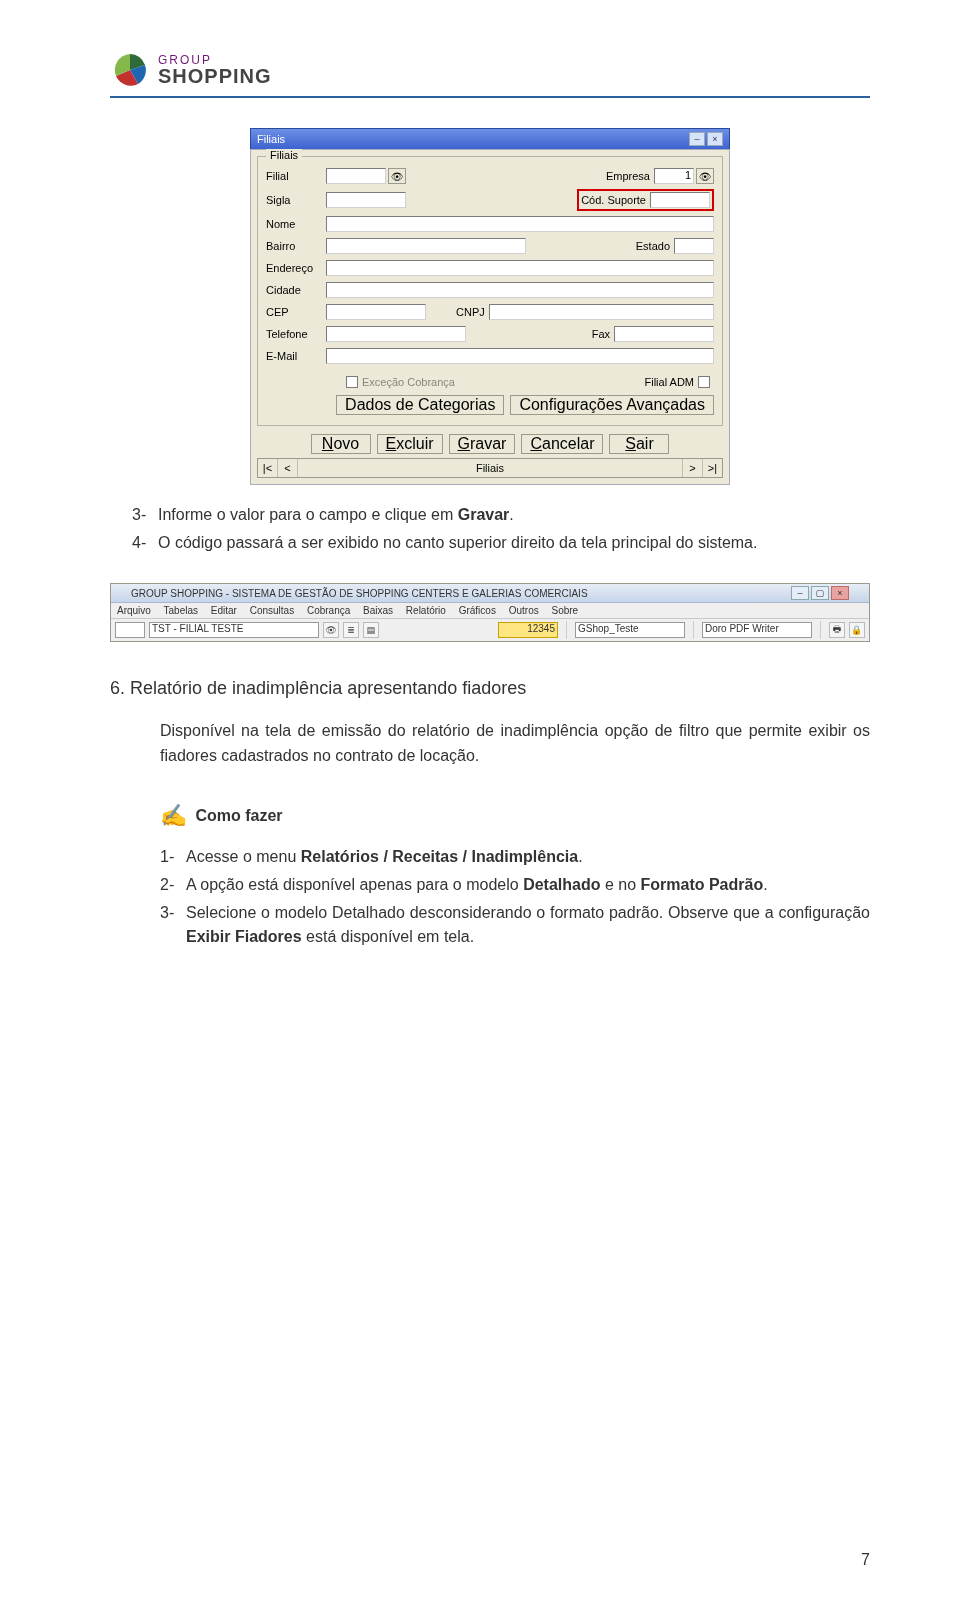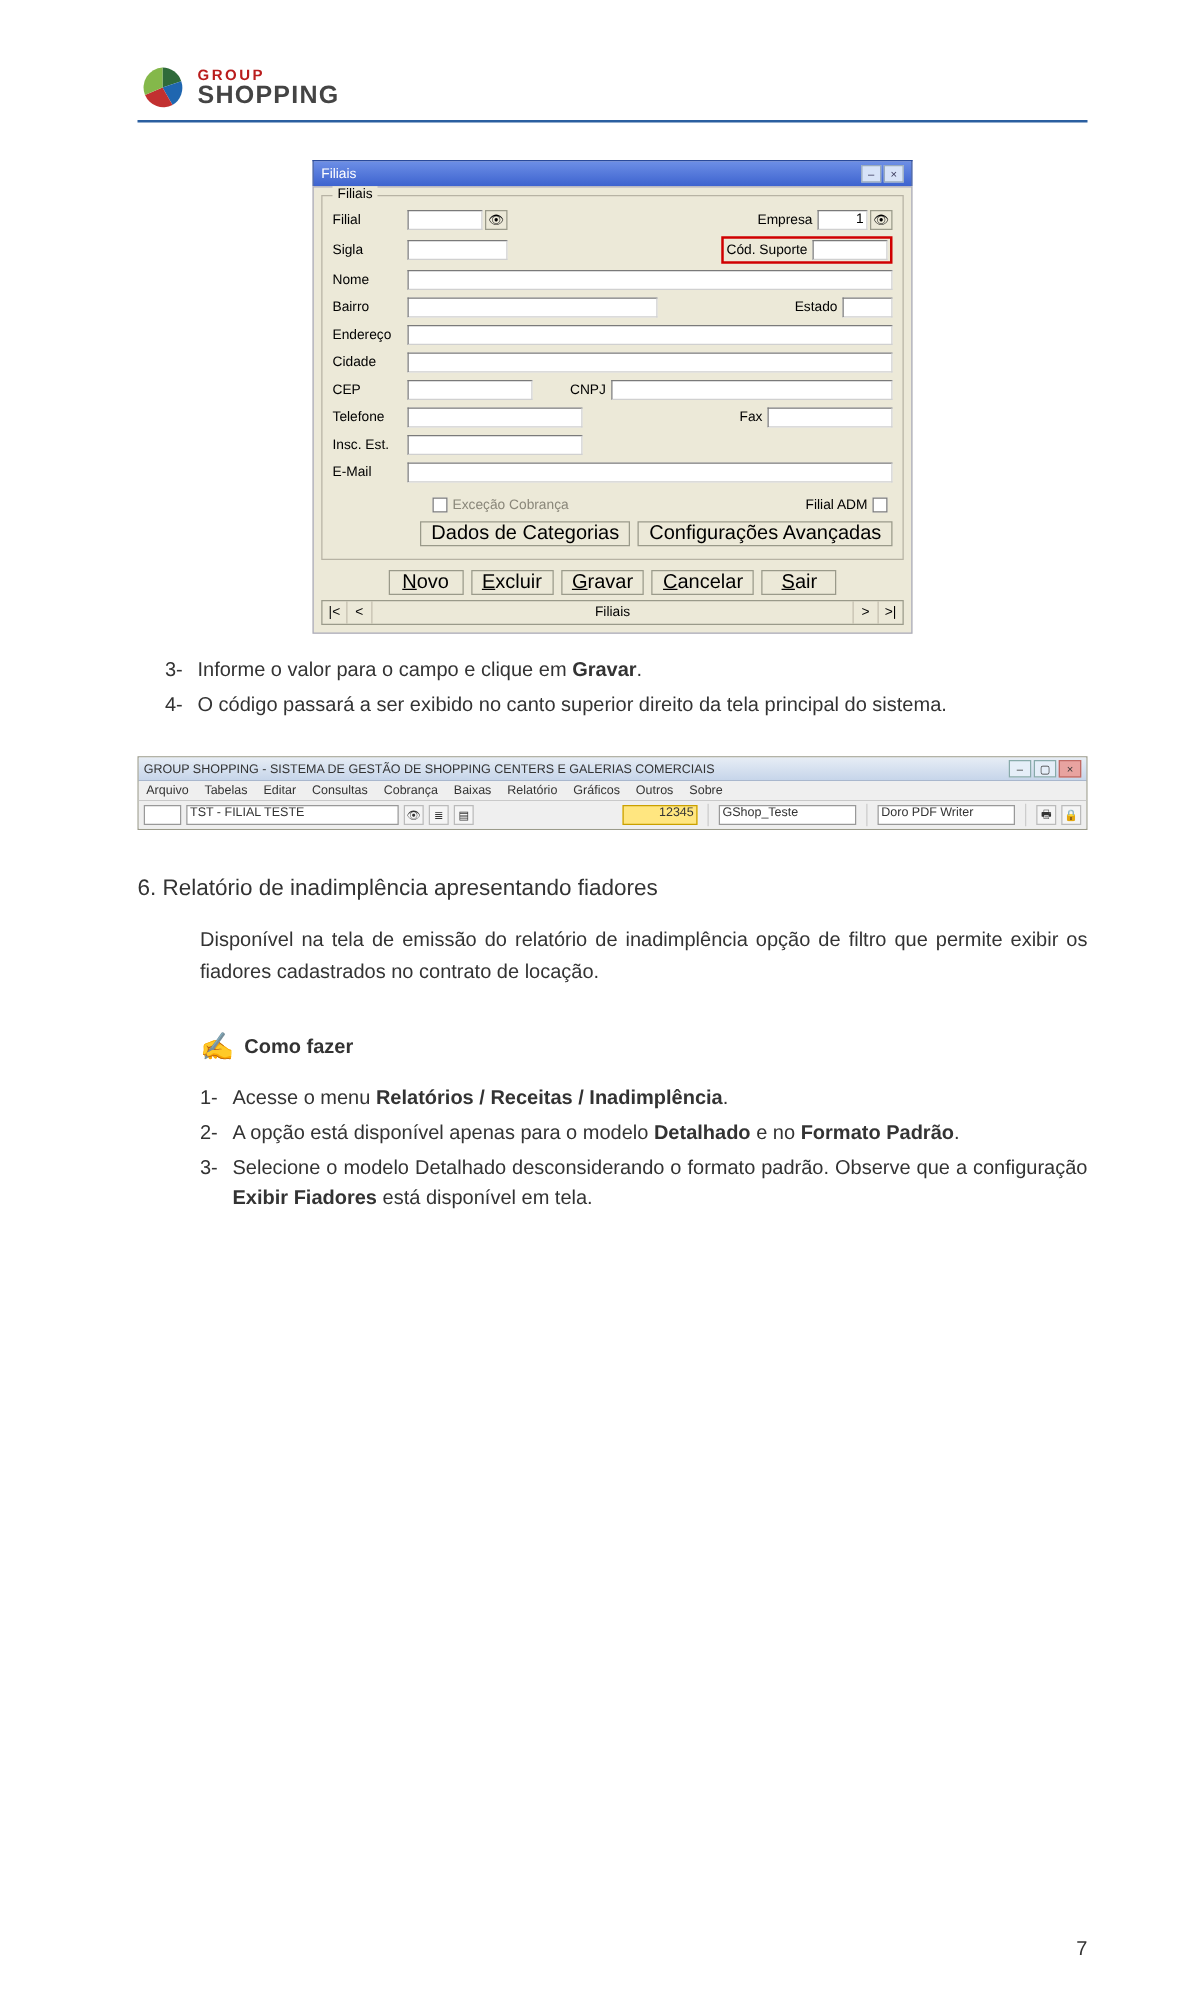"GROUP" .logo-text .top { color: #b91c1c -> #701a75; font-weight: 700 -> 400 }
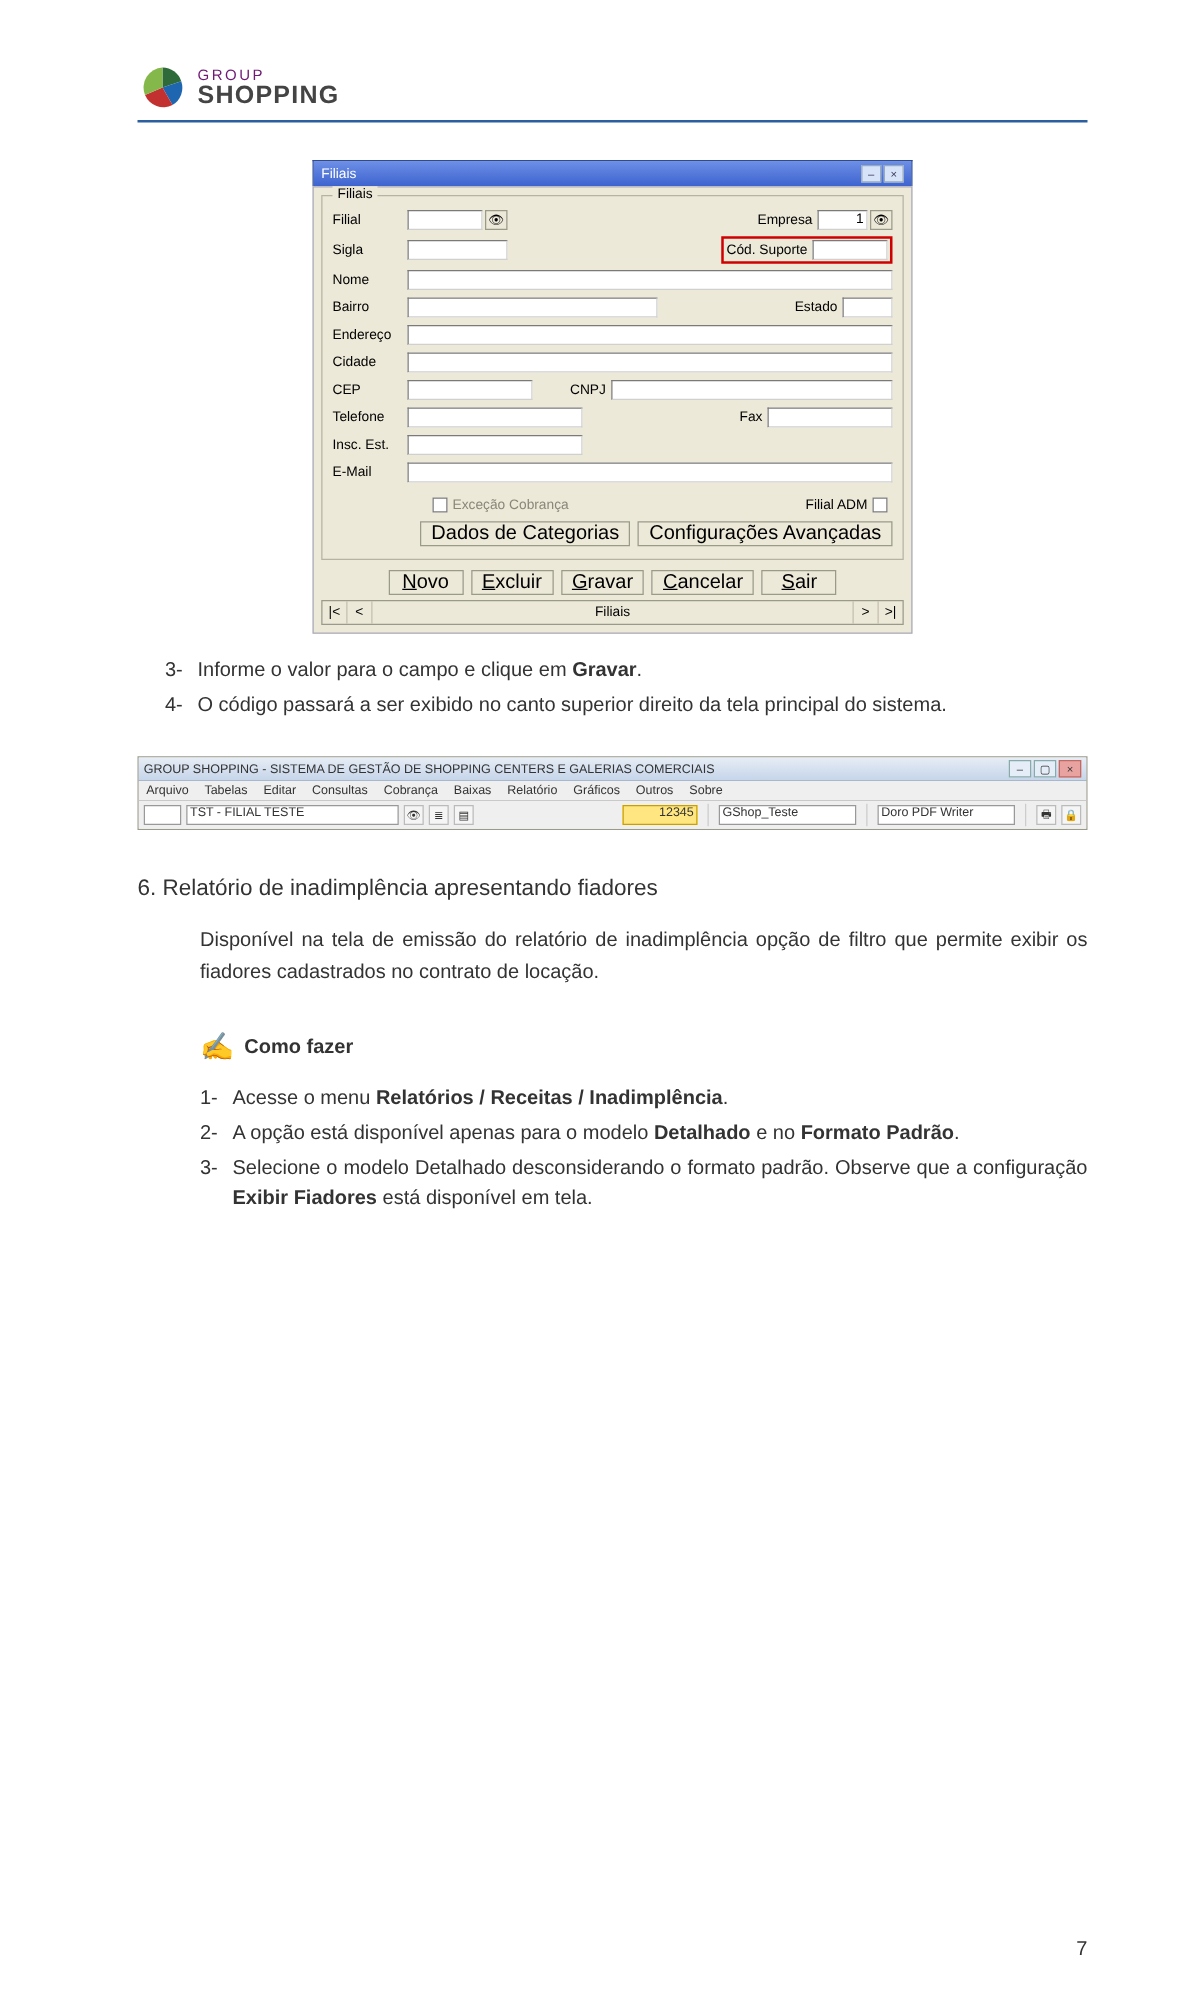"Insc. Est." div.form-row { html: <div> <span>Insc. Est.</span> <div></div> </div> -> none }
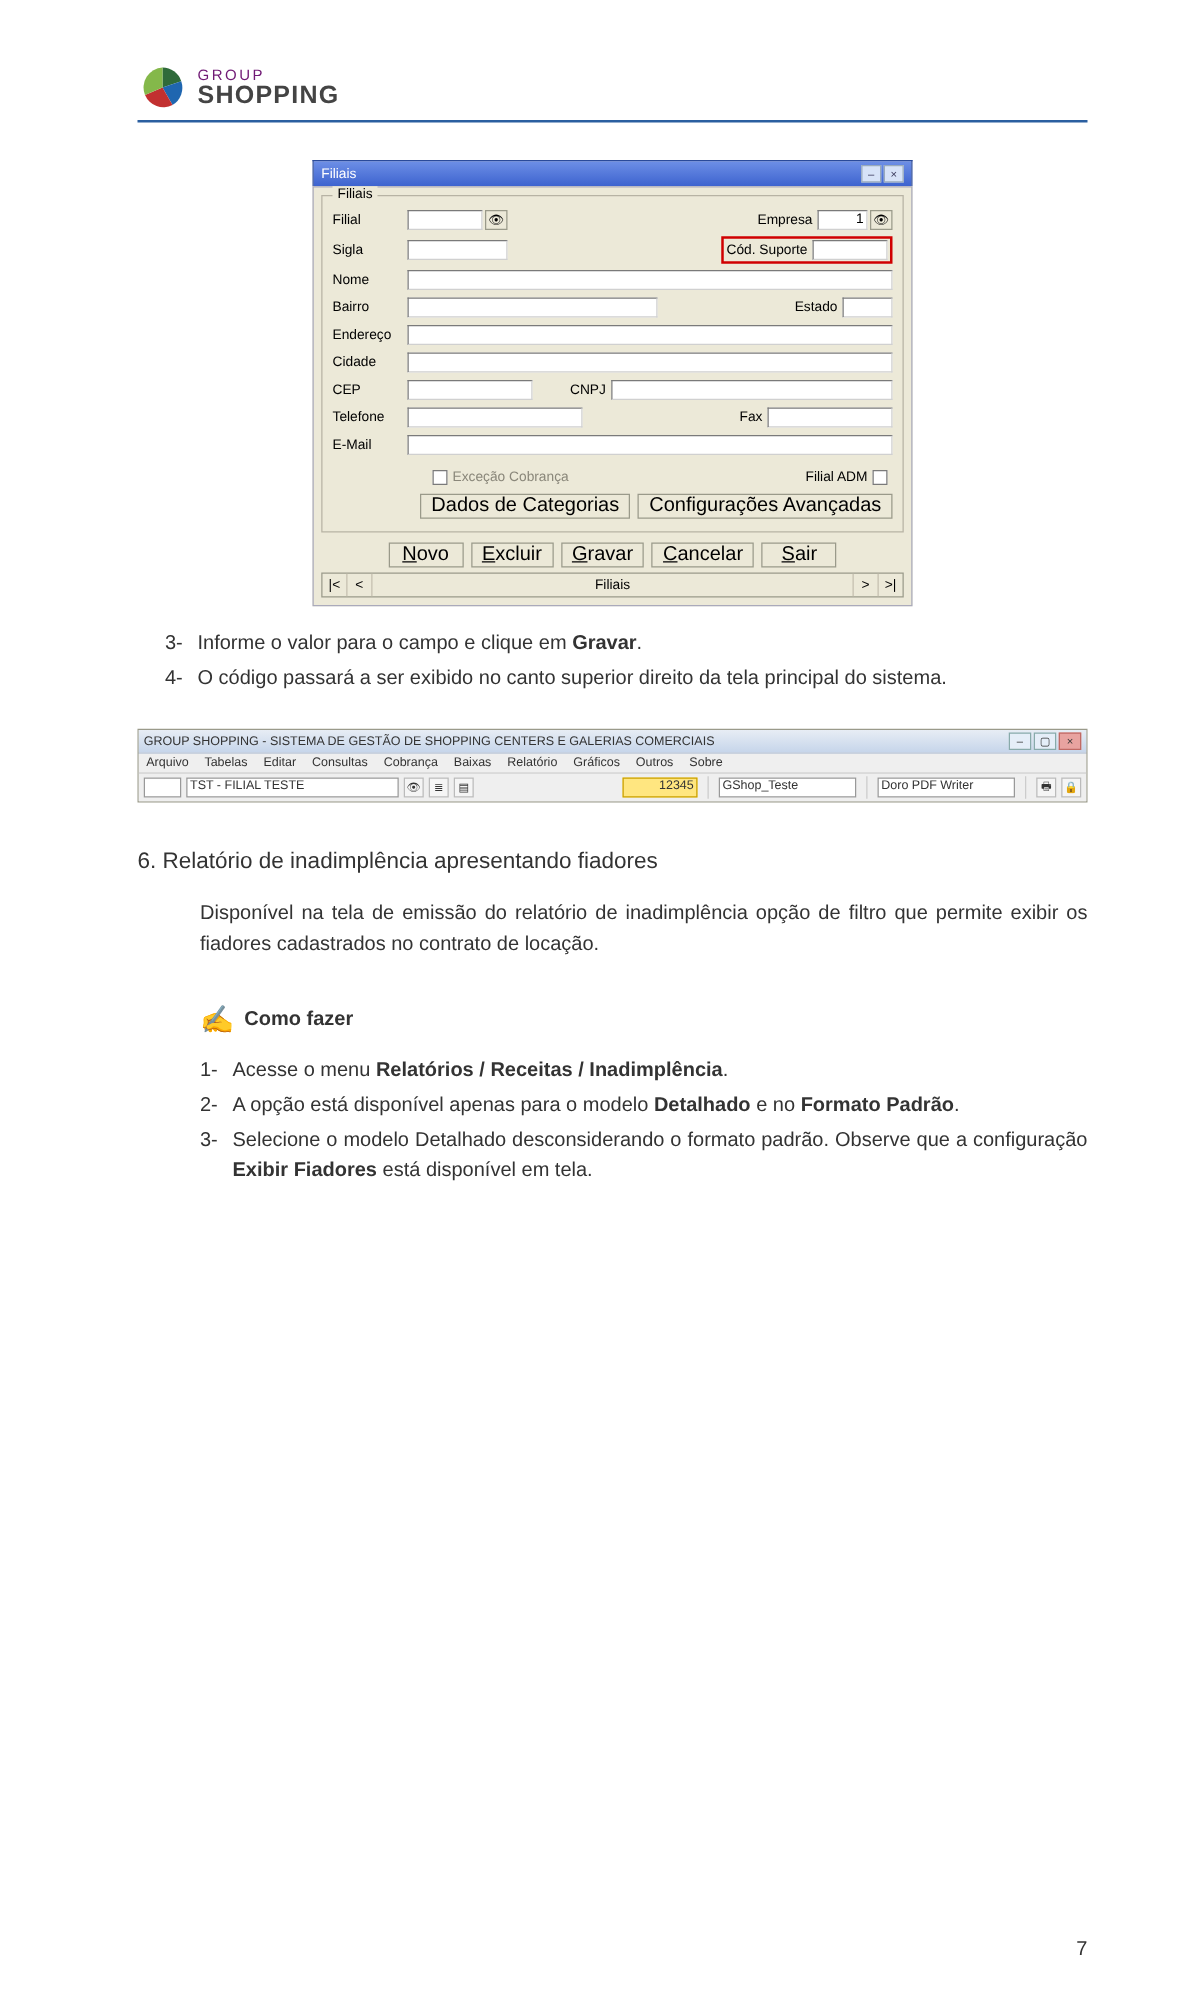"GROUP SHOPPING - SISTEMA DE" .ab-title { padding: 2px 4px -> 2px 20px }
